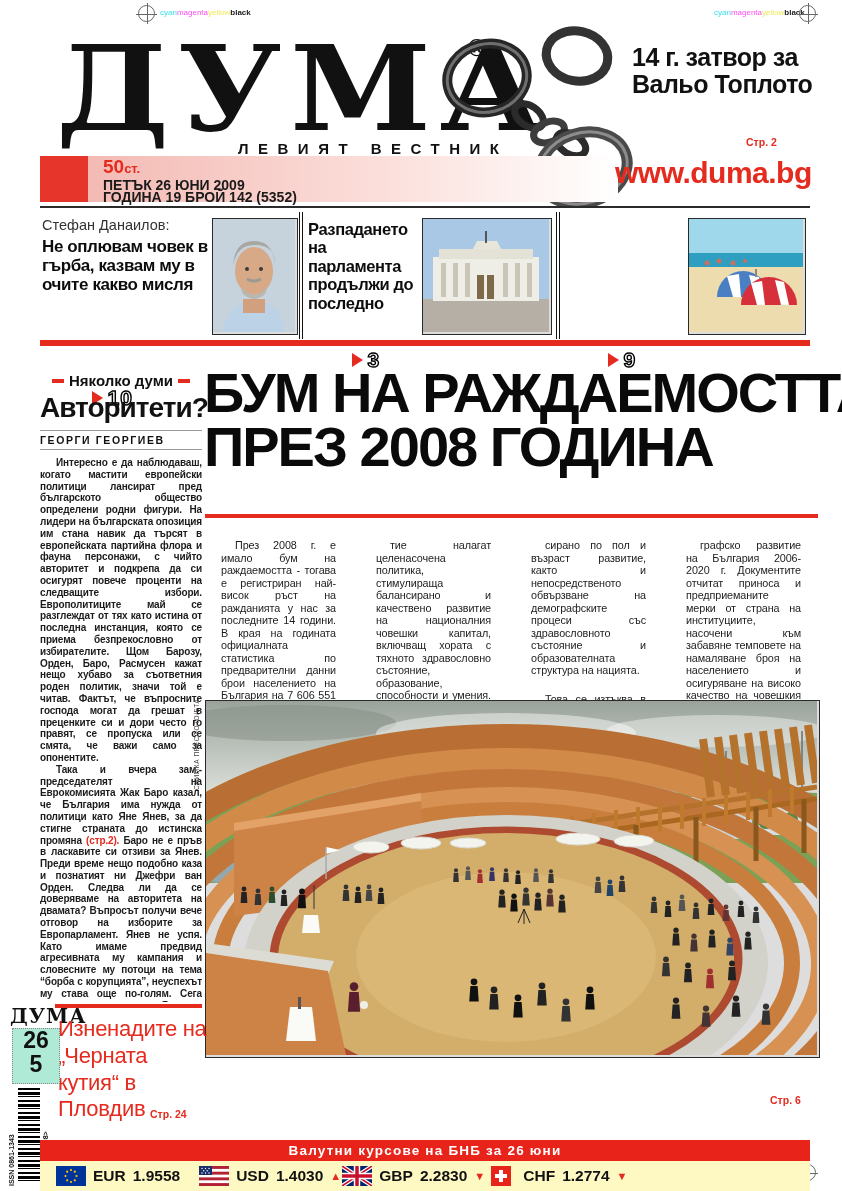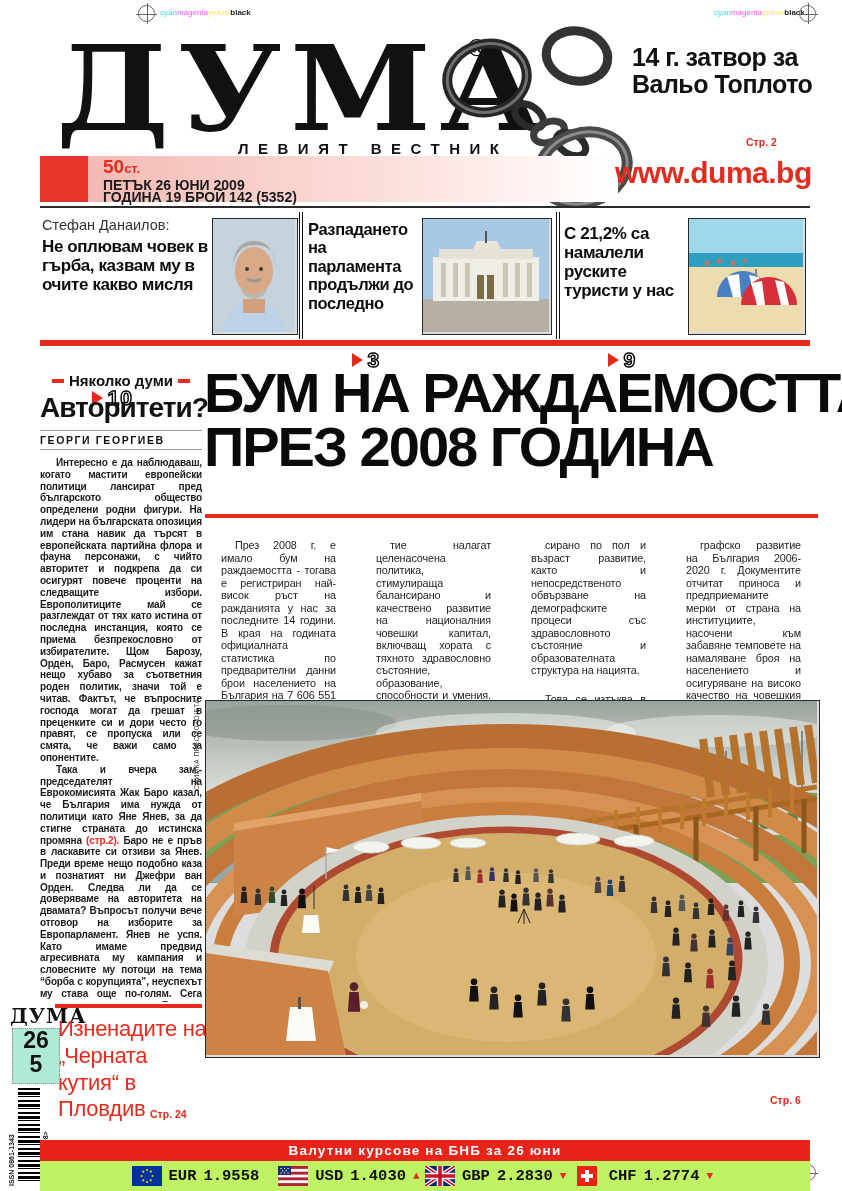"С 21,2% са намалели руските" div.abs { html: <div>С 21,2% са намалели руските туристи у нас</div> -> none }
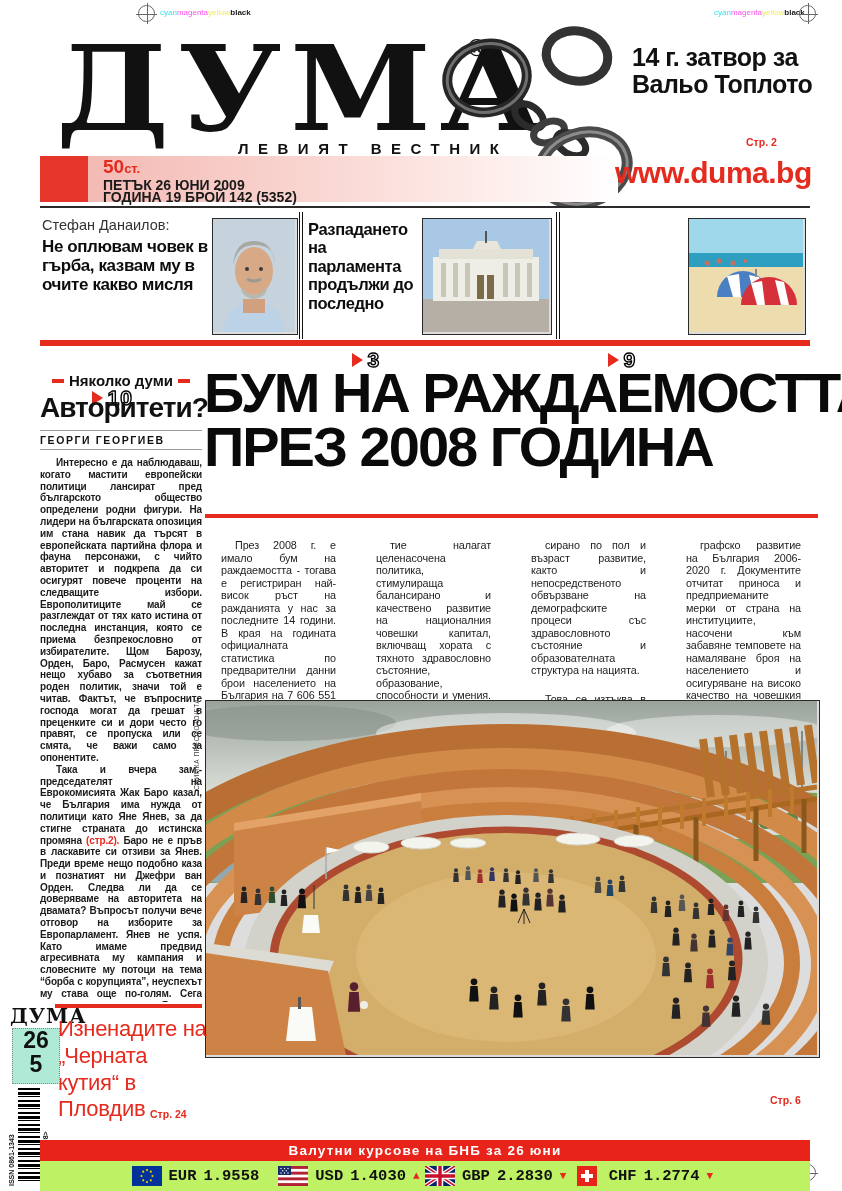"EUR" .cur-row { background: #bef264 -> #fef9c3; font-family: Liberation Mono, monospace -> none; justify-content: center -> flex-start }
